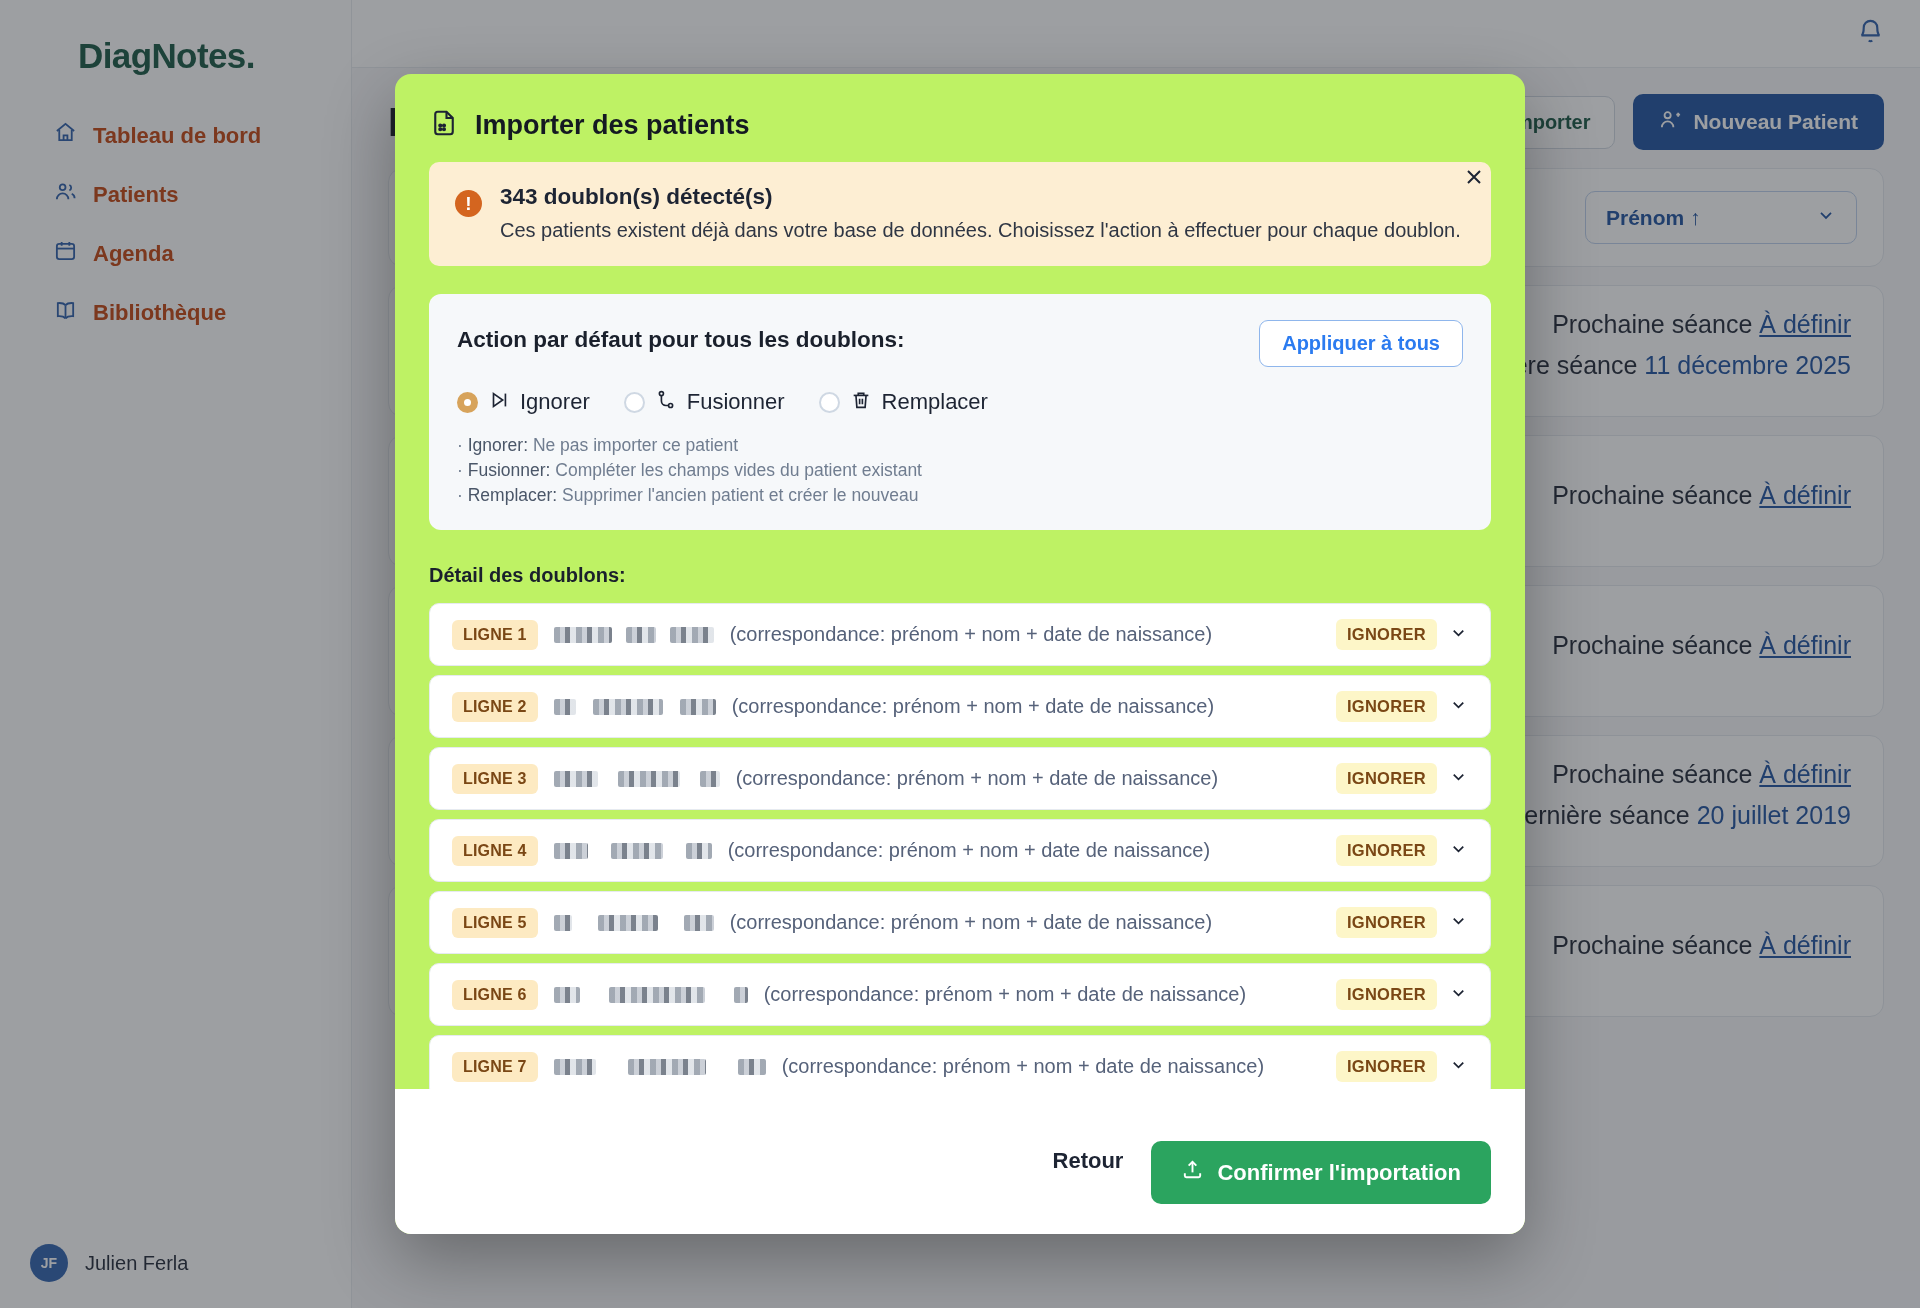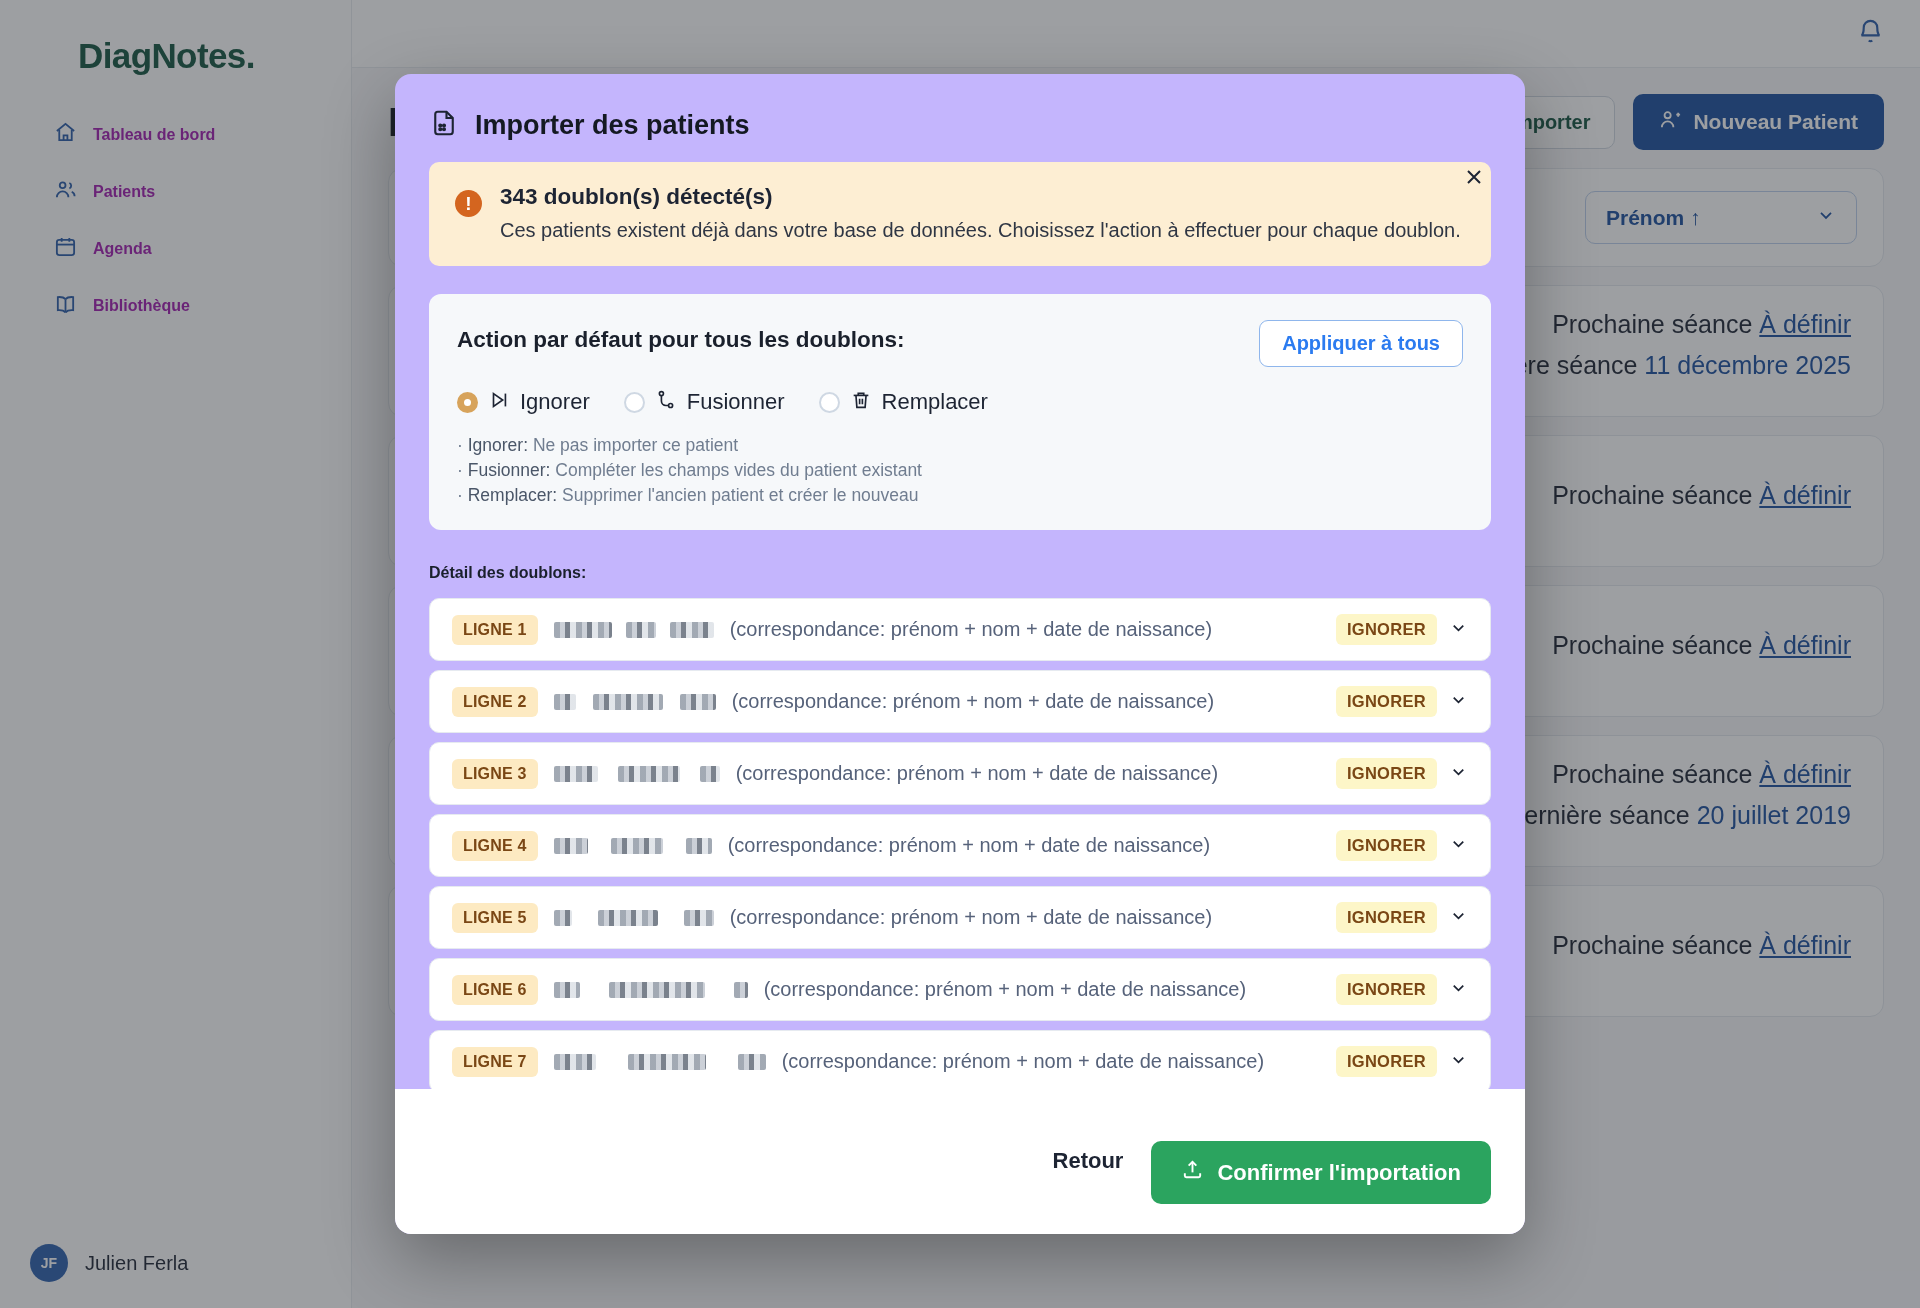"Tableau de bord" .nav-item { color: #a21caf -> #c2410c; font-size: 16px -> 22px }
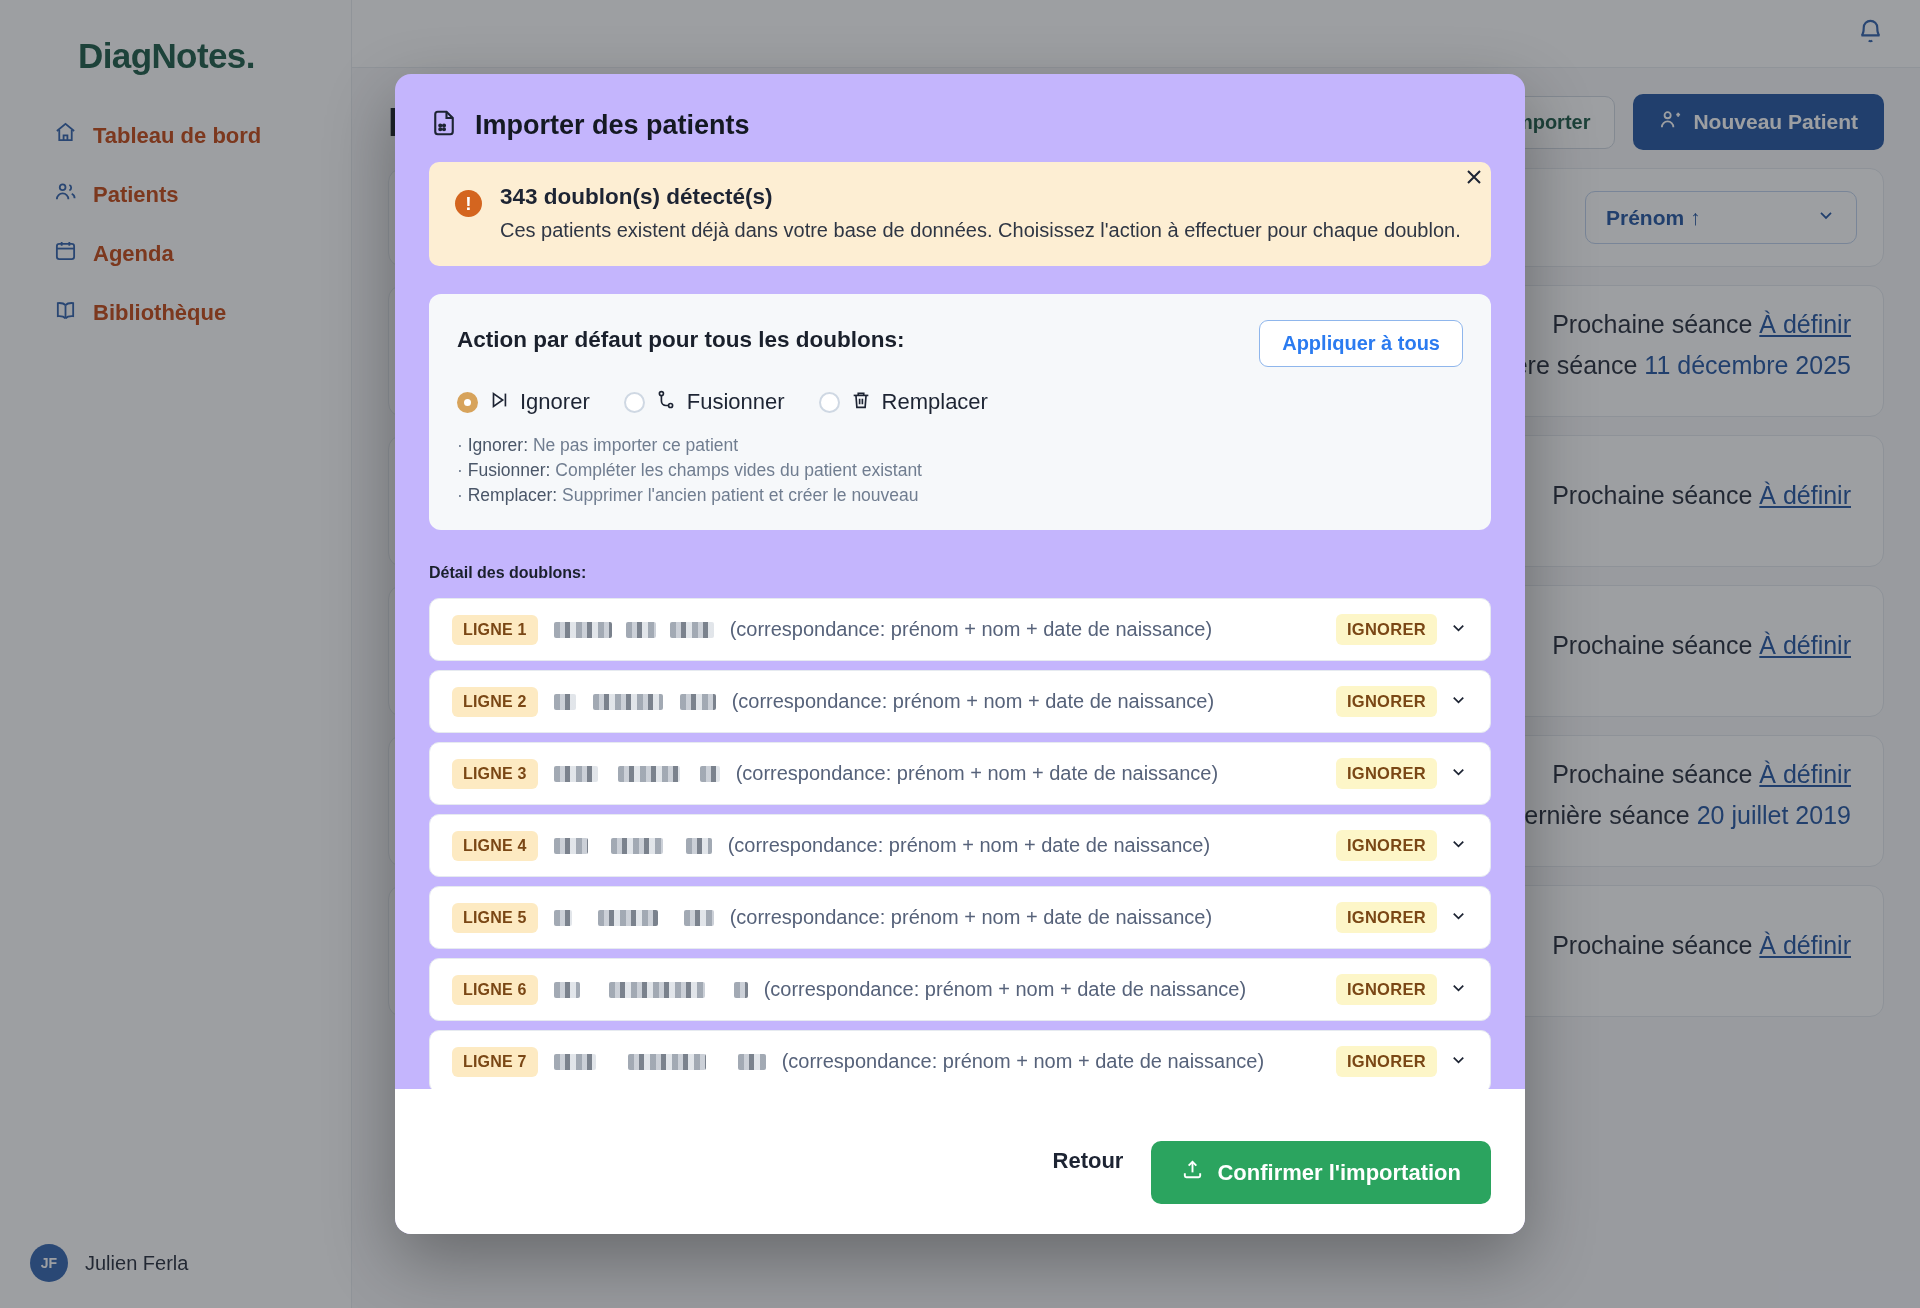"Importer des patients" .modal { background: #c4b5fd -> #bef264 }
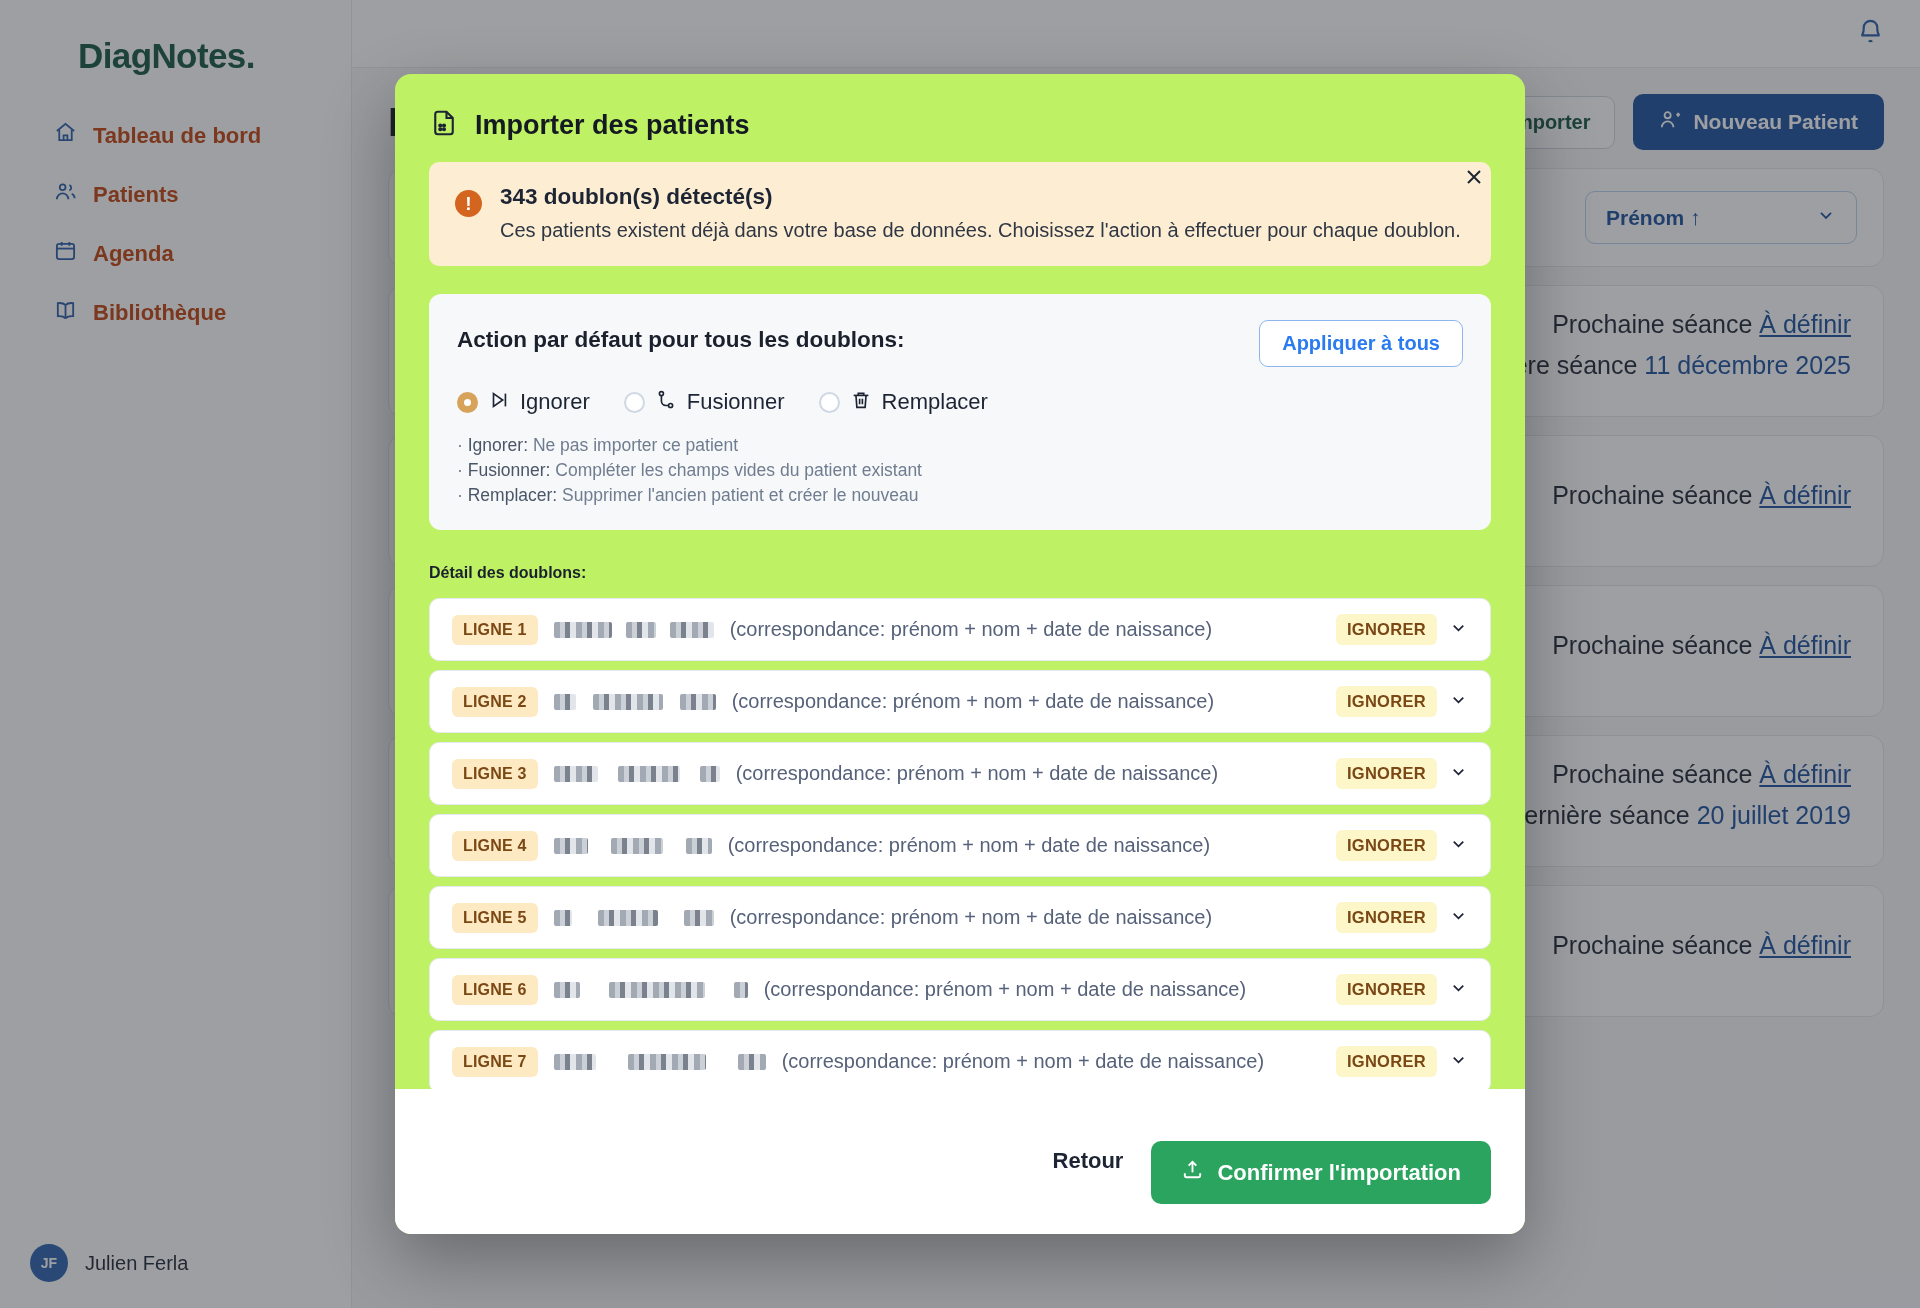"Détail des doublons:" .detail-title { font-size: 16px -> 20px }
